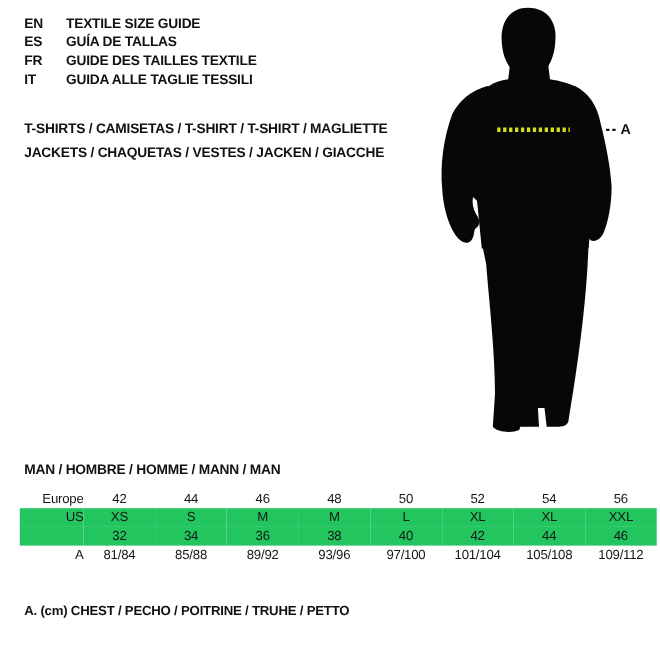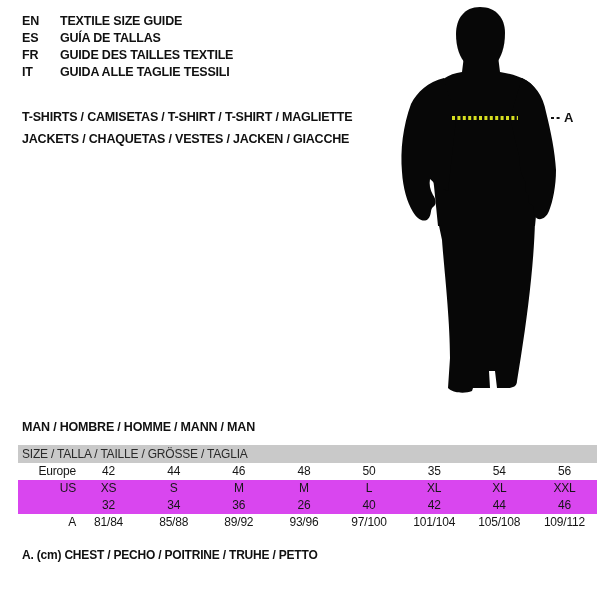"SIZE / TALLA / TAILLE" tr.hdr { html: <tr> <td>SIZE / TALLA / TAILLE / GRÖSSE / TAGLIA</td> </tr> -> none }
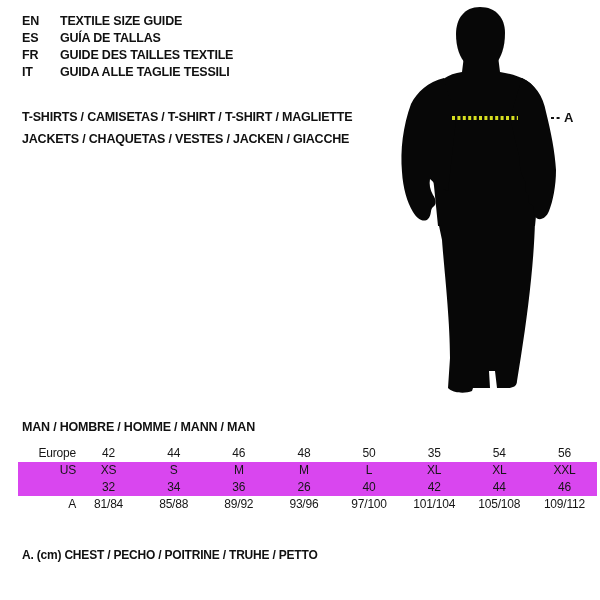"35" td { text: 35 -> 52 }
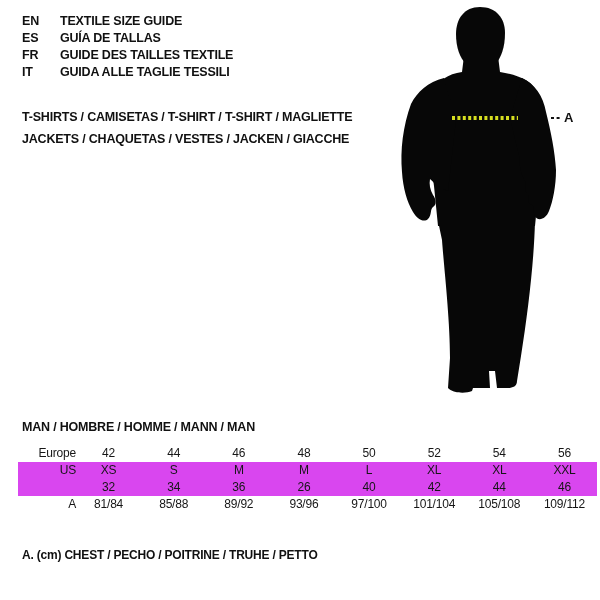"US" .size-table tr.shaded td { background: #d946ef -> #22c55e }
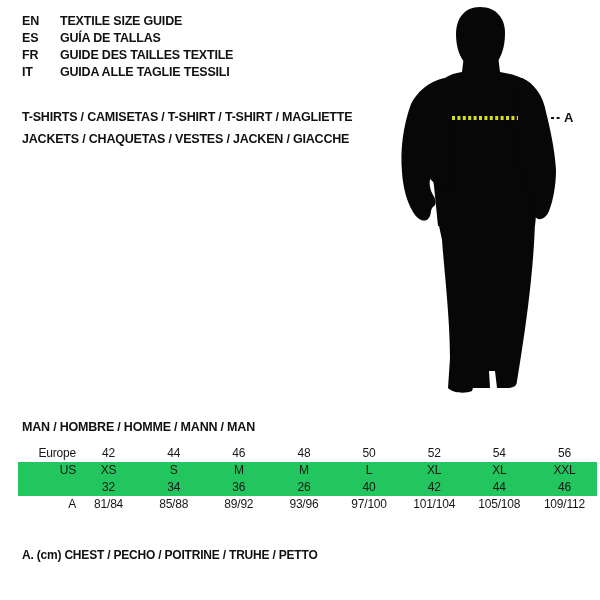"26" td { text: 26 -> 38 }
